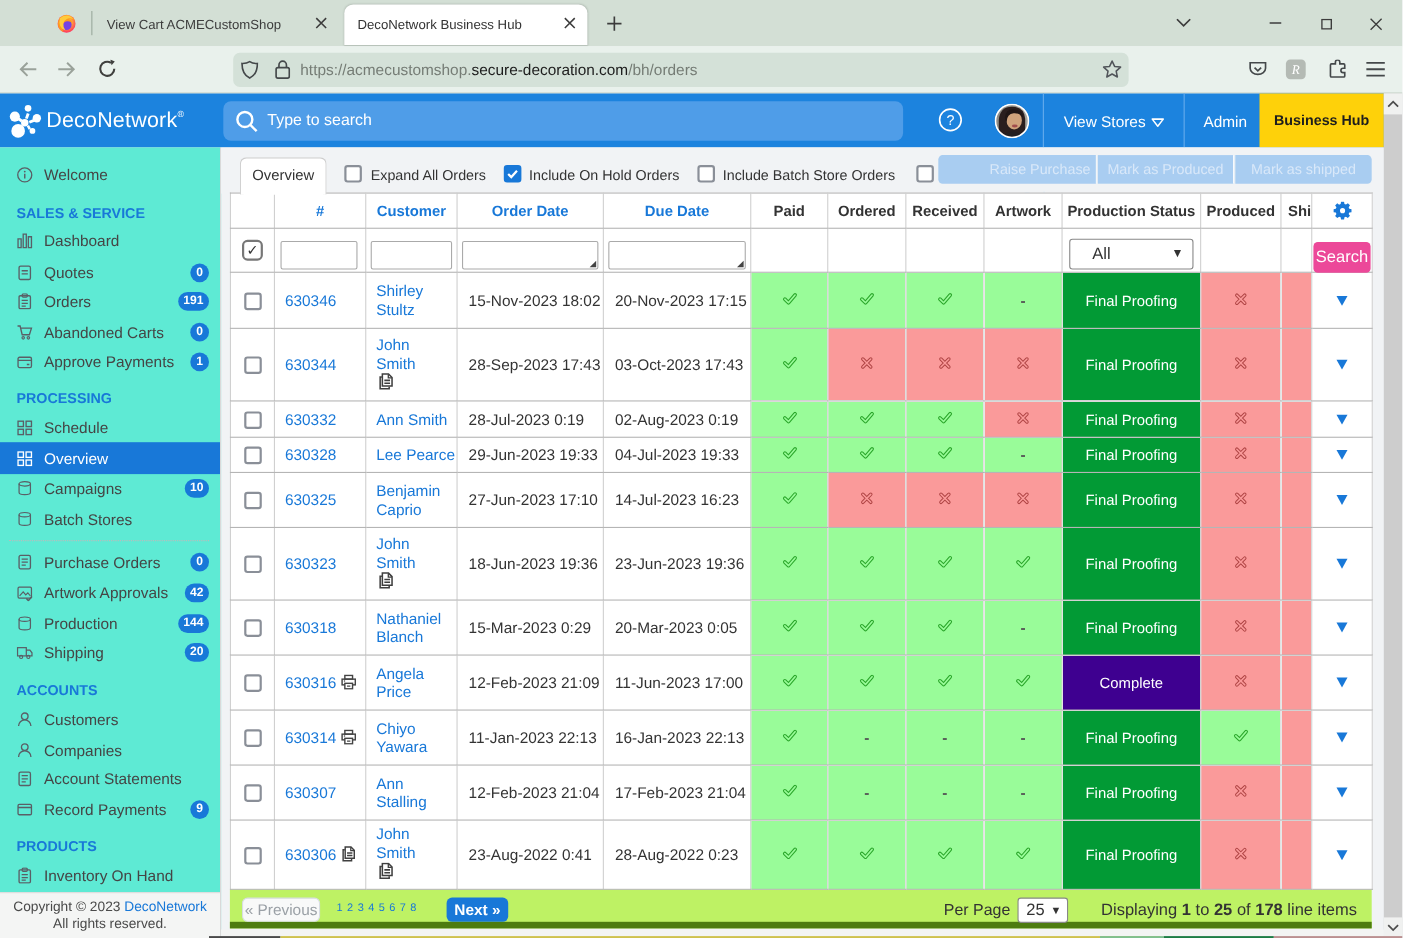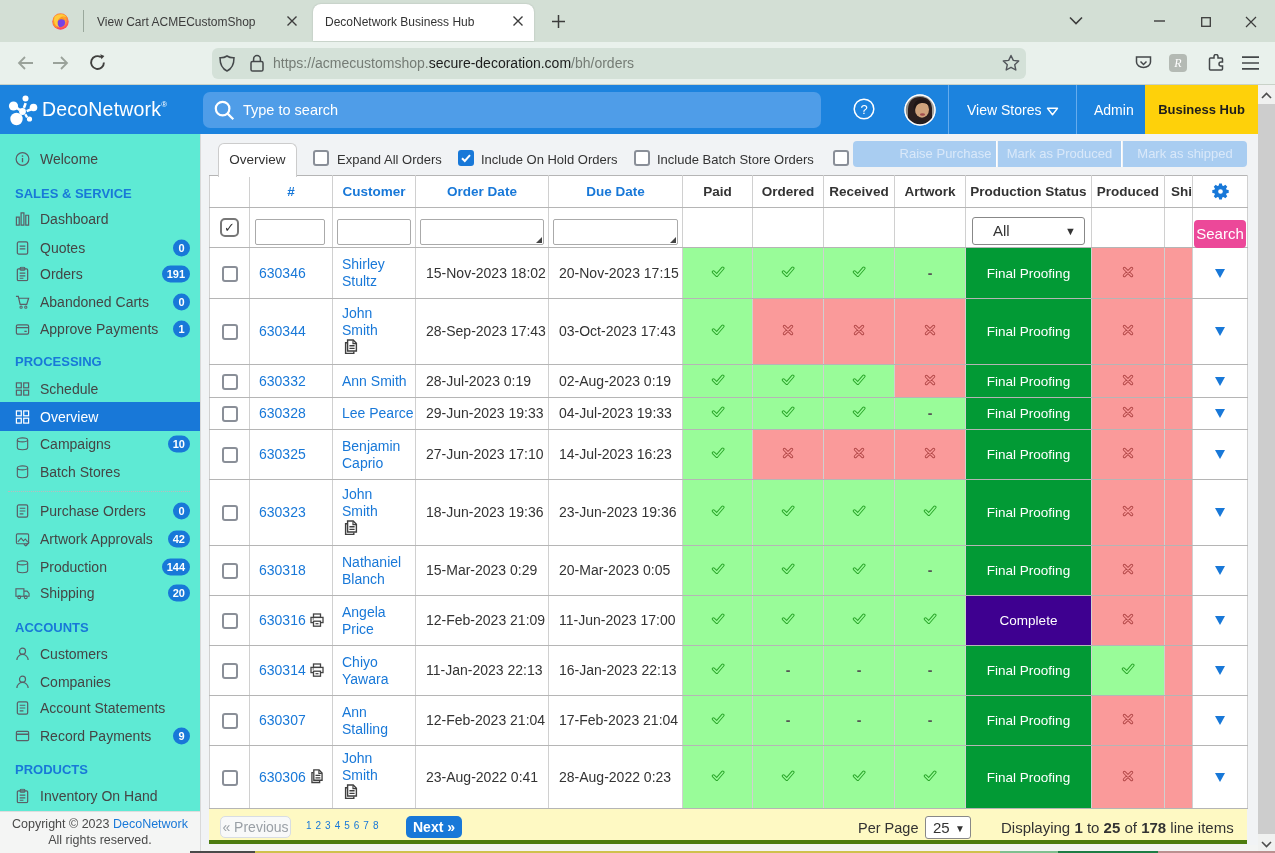"« Previous" #pagebar { background: #fef9c3 -> #bef264; border-bottom: 4px solid #4d7c0f -> 6px solid #4d7c0f }
